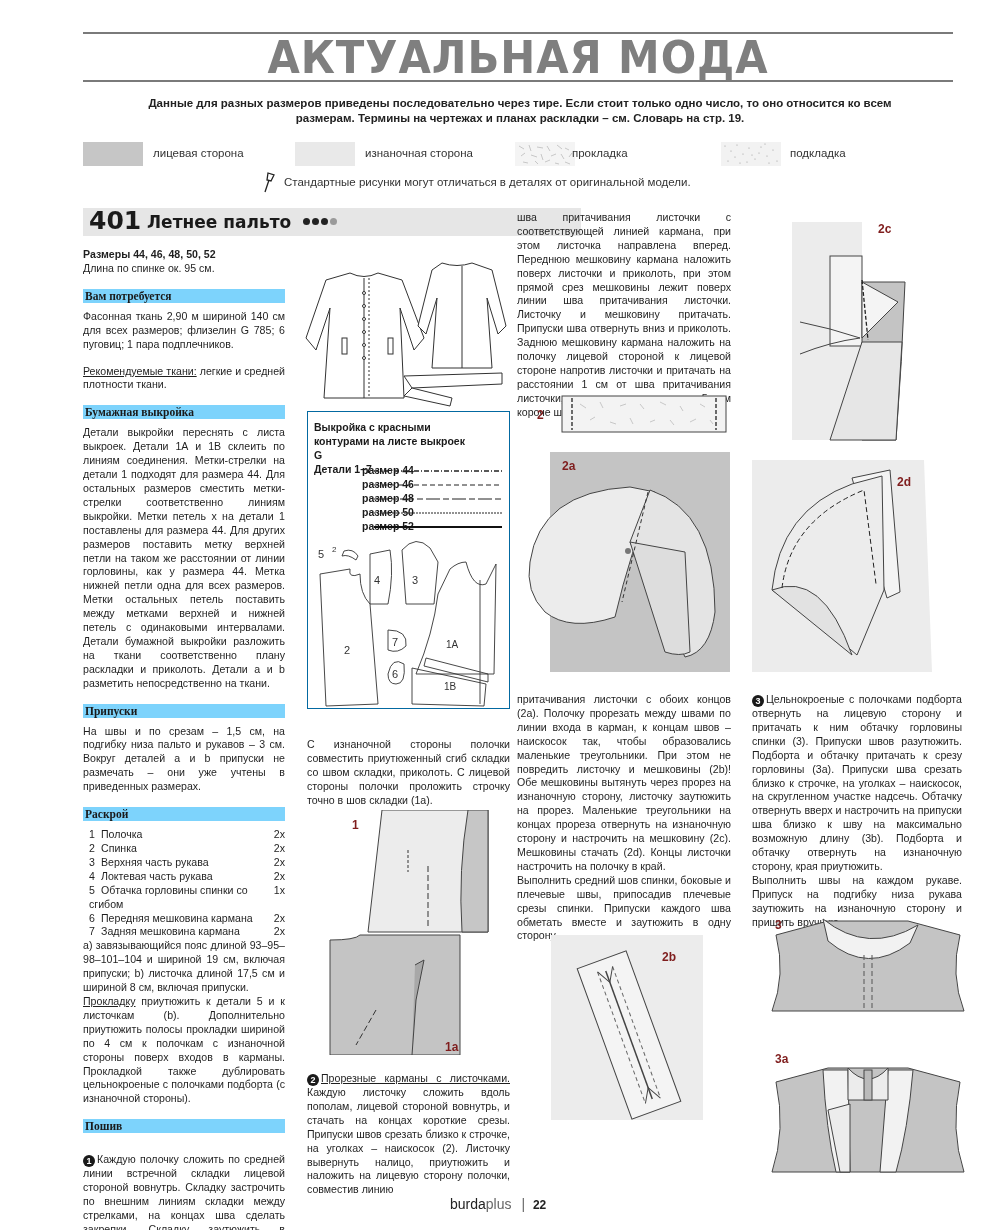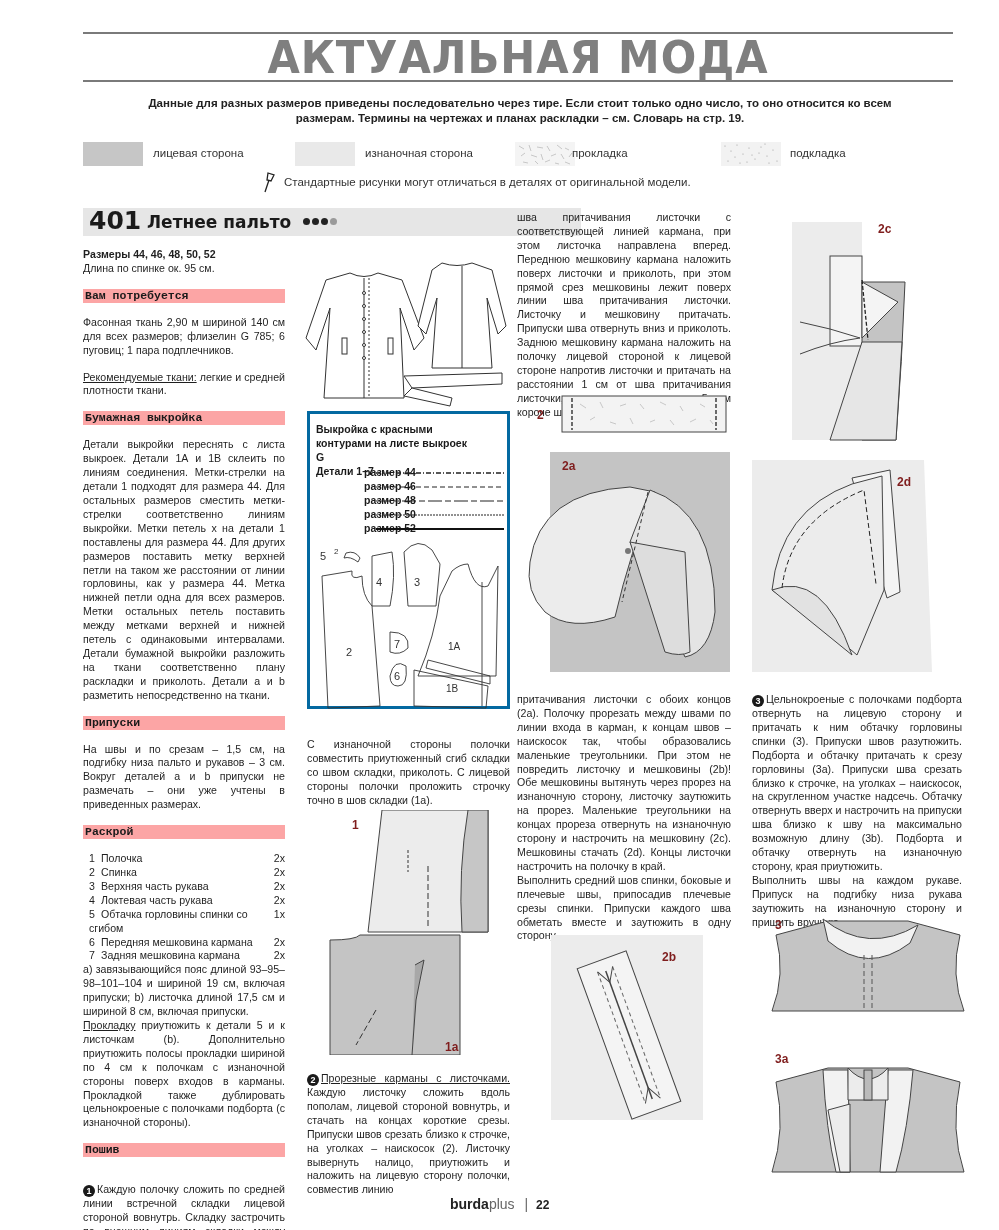"Вам потребуется" .sec-h { background: #fca5a5 -> #7dd3fc; font-family: Liberation Mono, monospace -> Liberation Serif, serif; margin-bottom: 13px -> 7px }
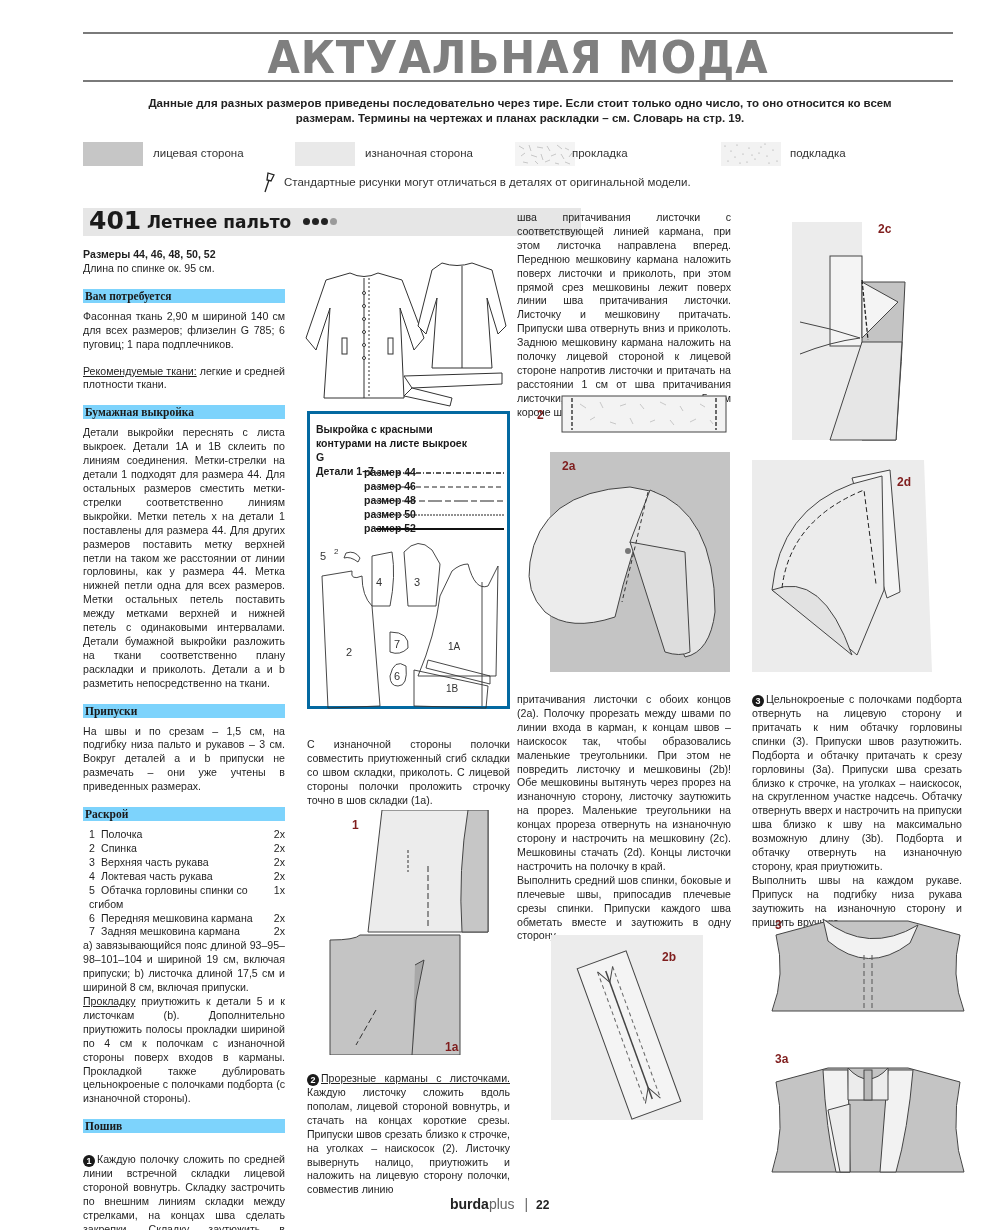"Выкройка с красными контурами на" .pbox { border: 3px solid #0369a1 -> 1px solid #0369a1 }
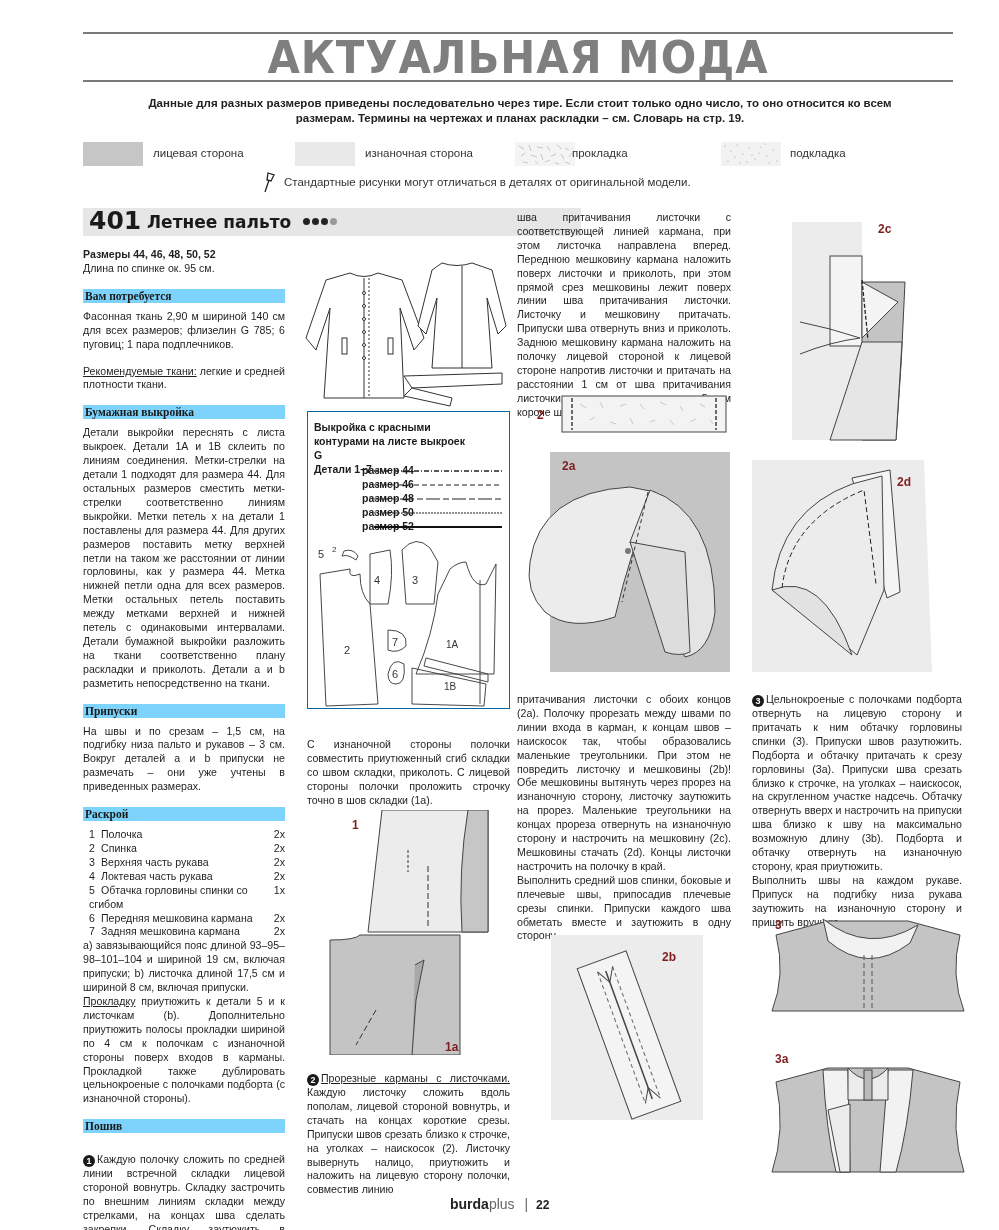"burda" .footer .b { font-weight: bold -> normal }
